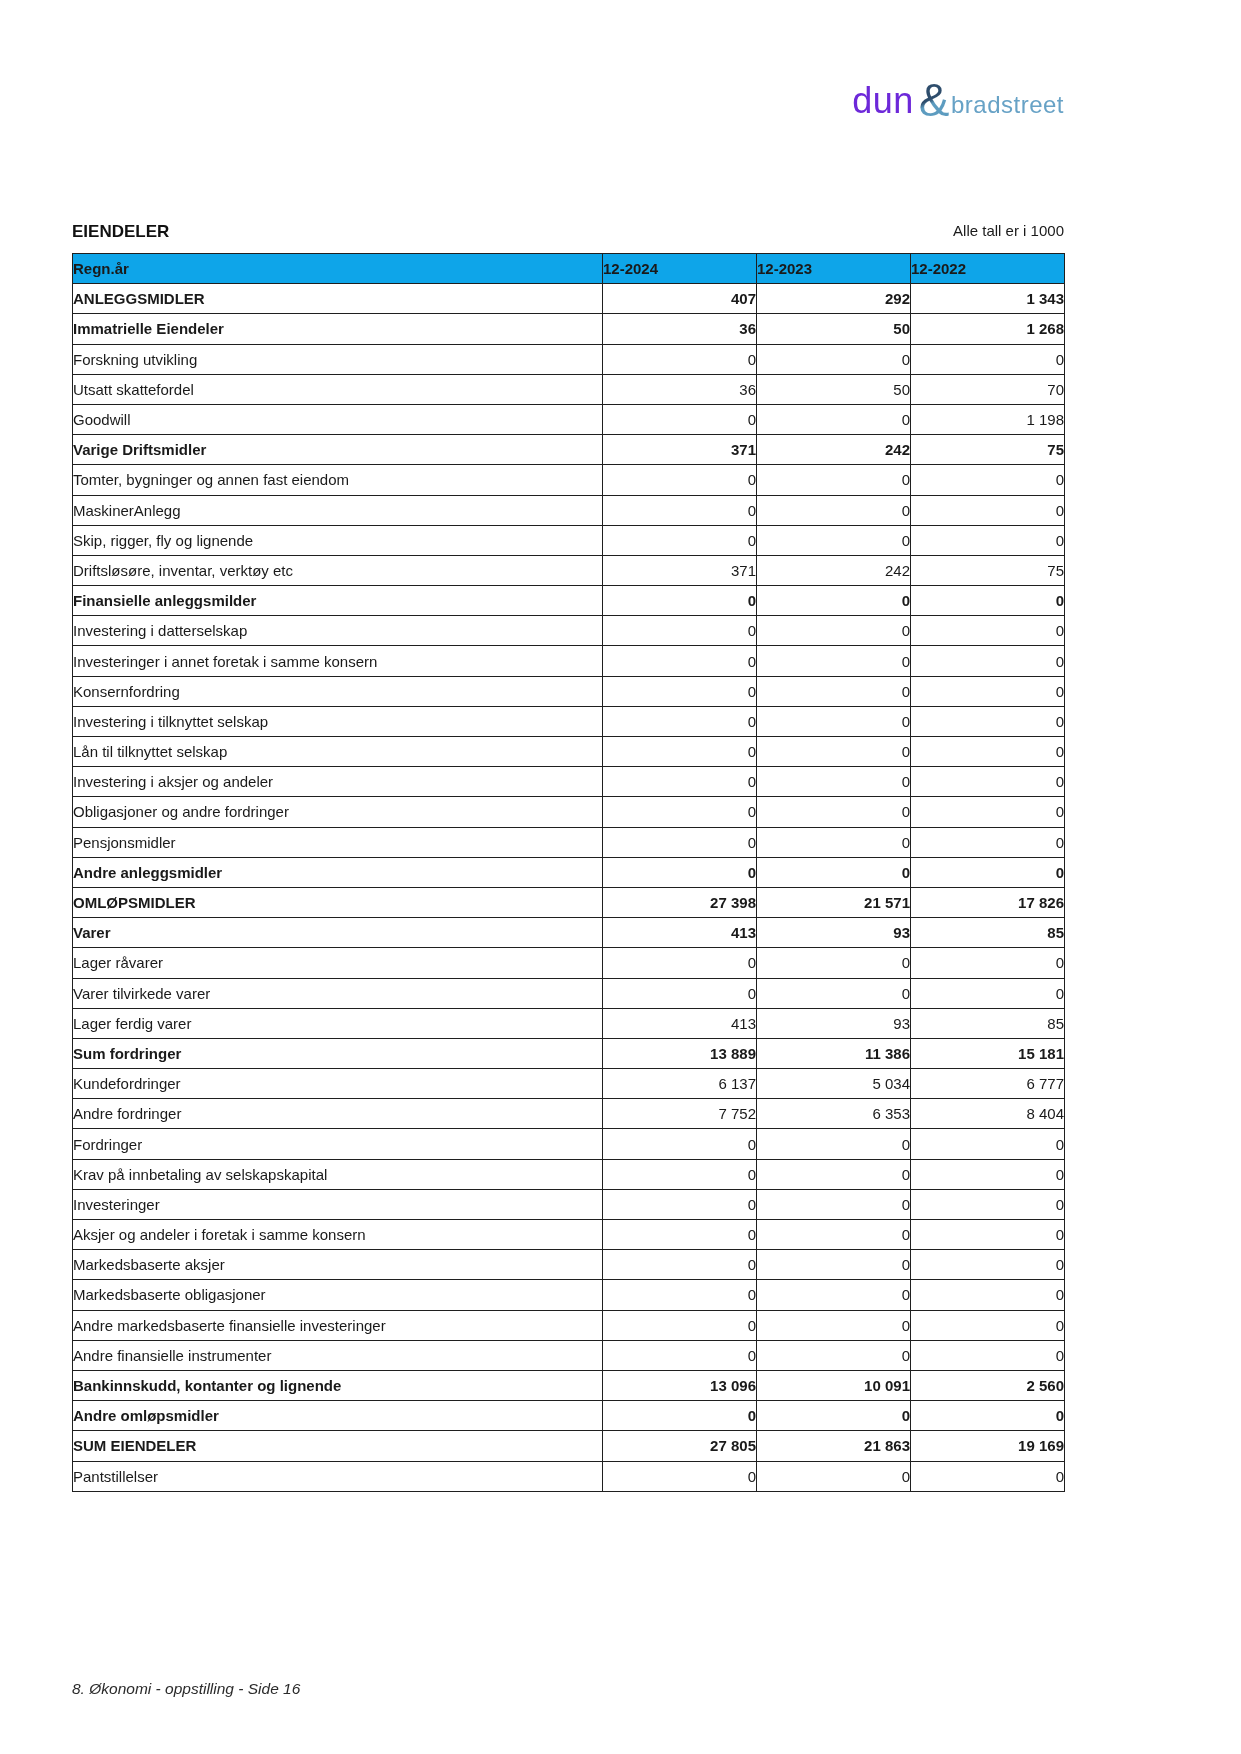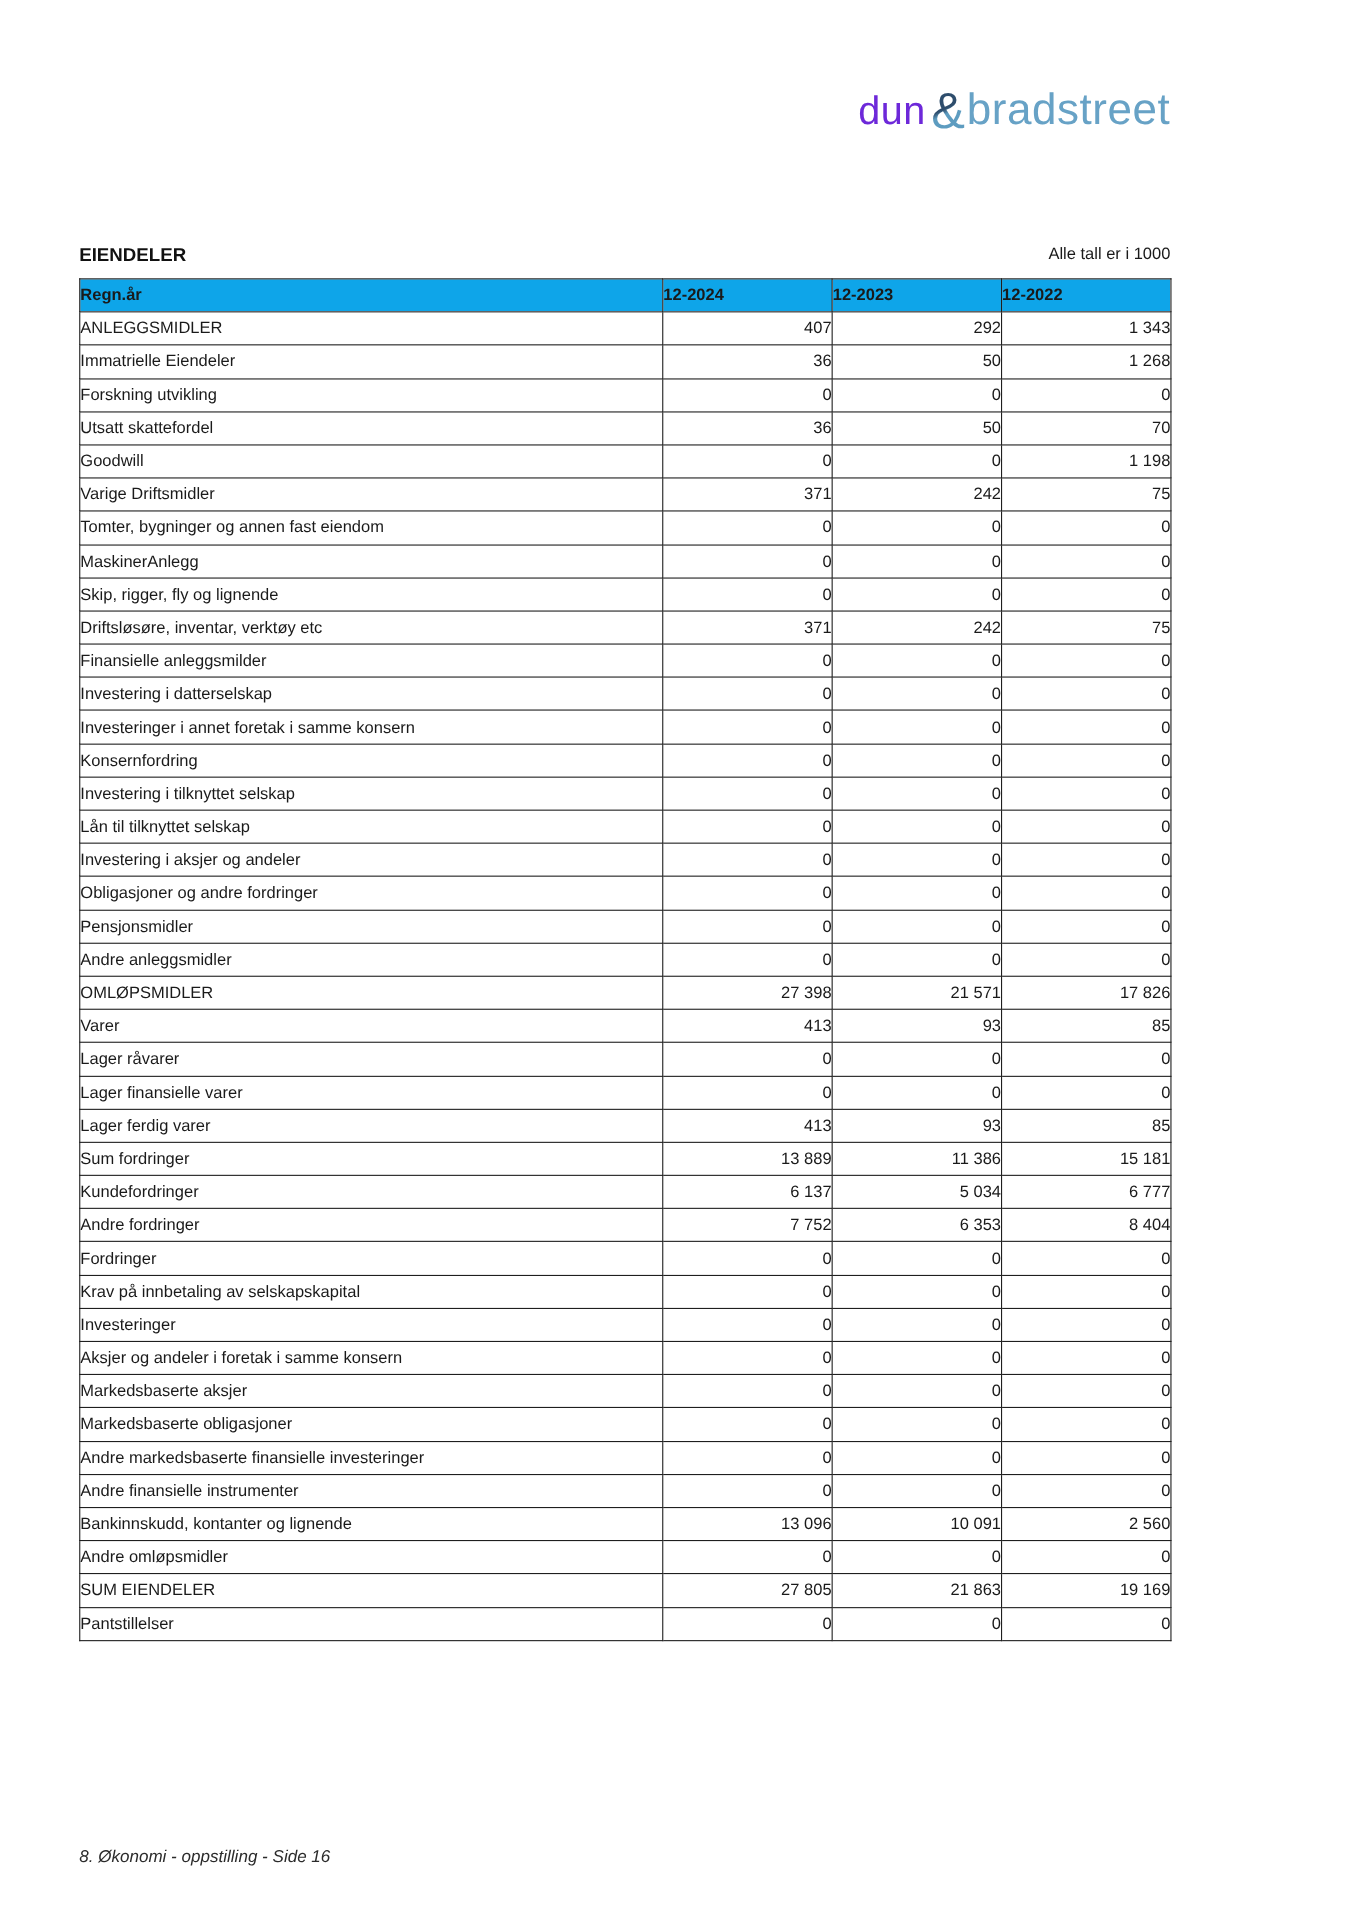"bradstreet" .logo-brad { font-size: 40px -> 24px }
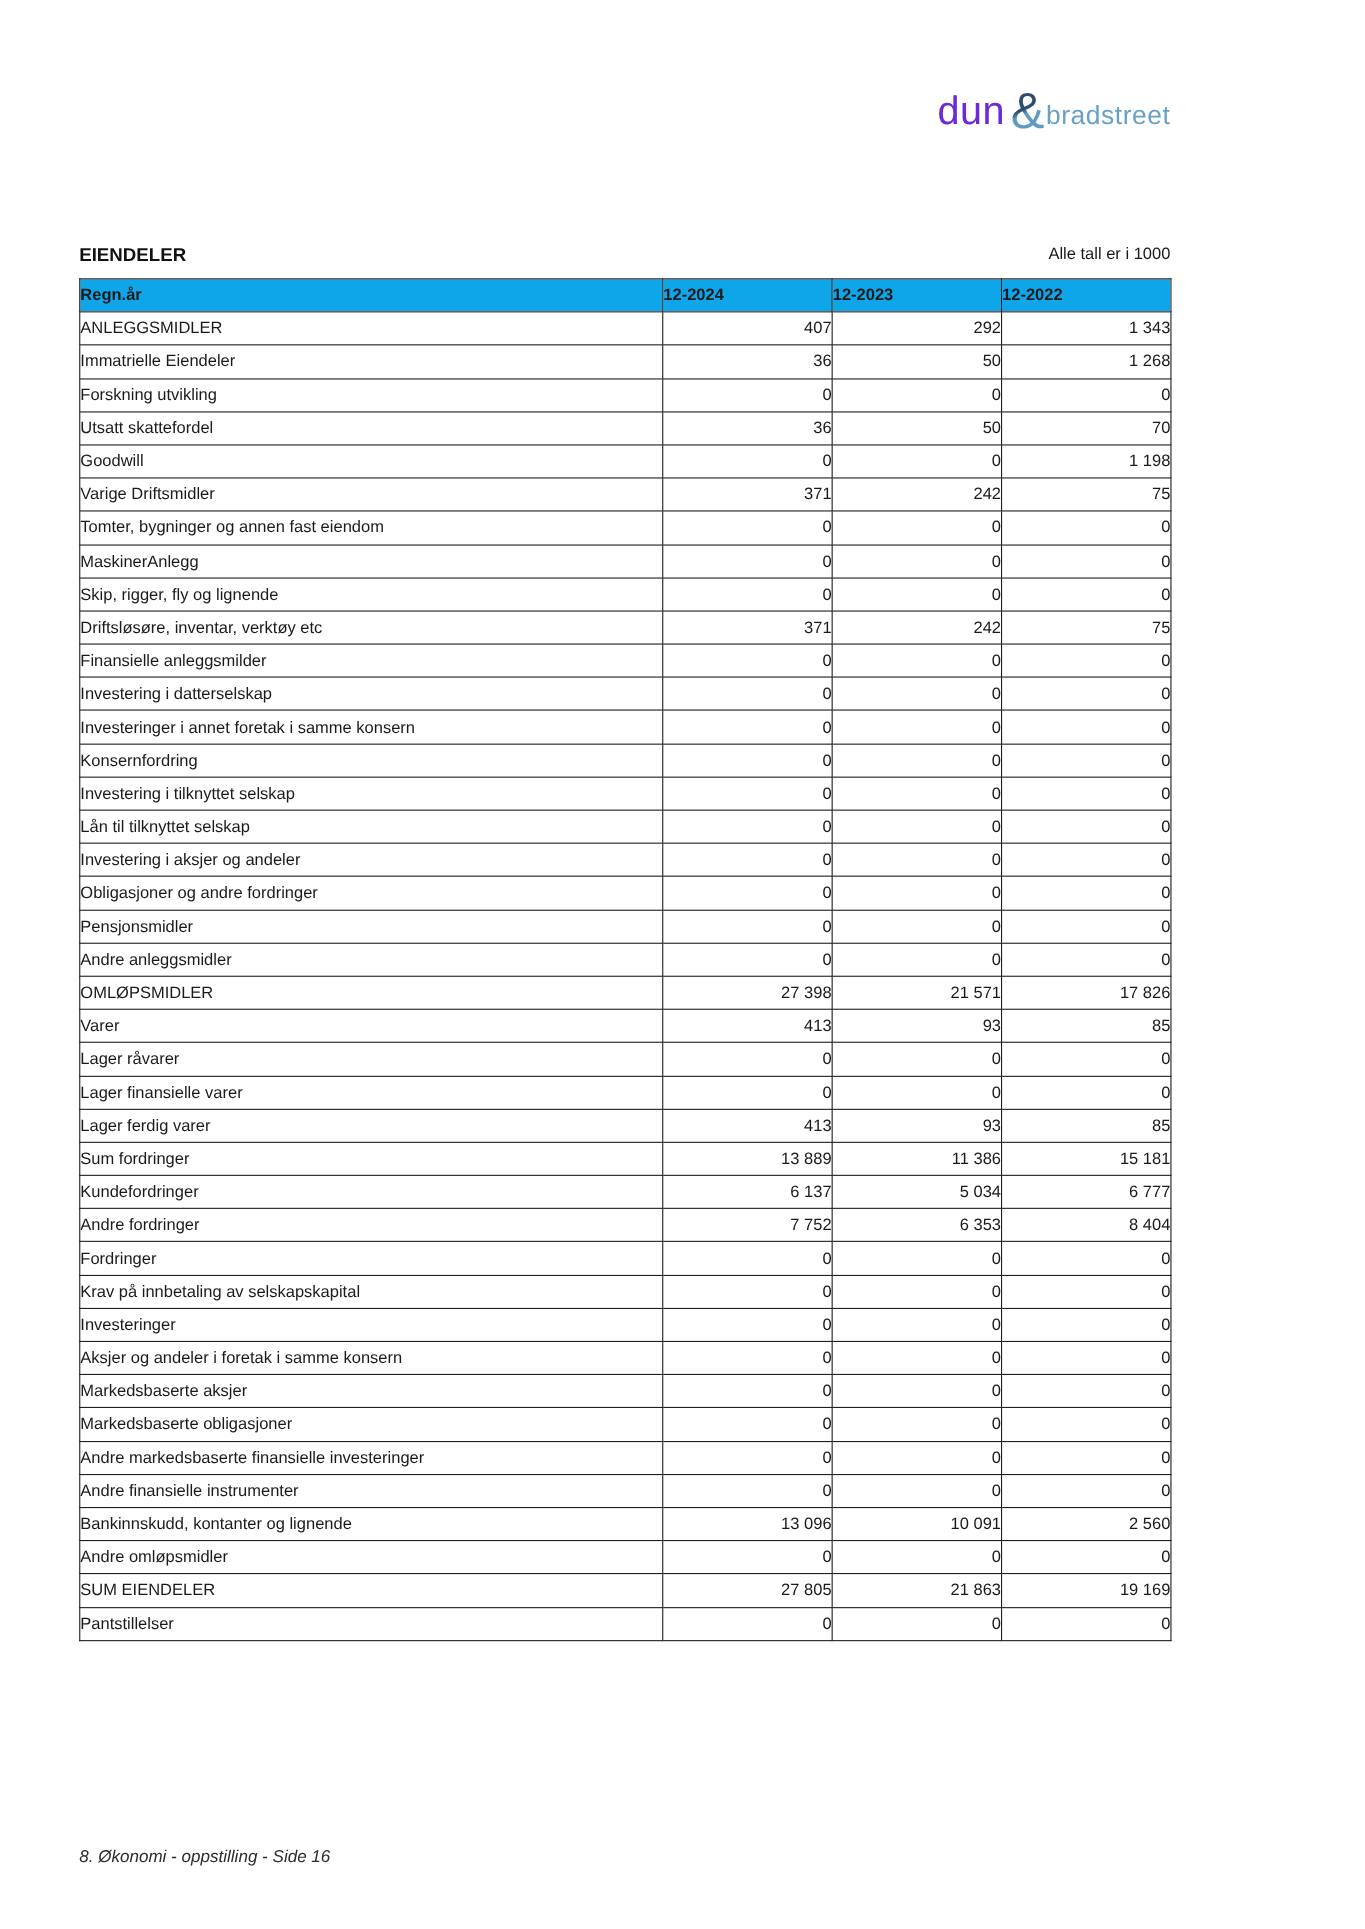"ANLEGGSMIDLER" tr.bold td { font-weight: normal -> bold }
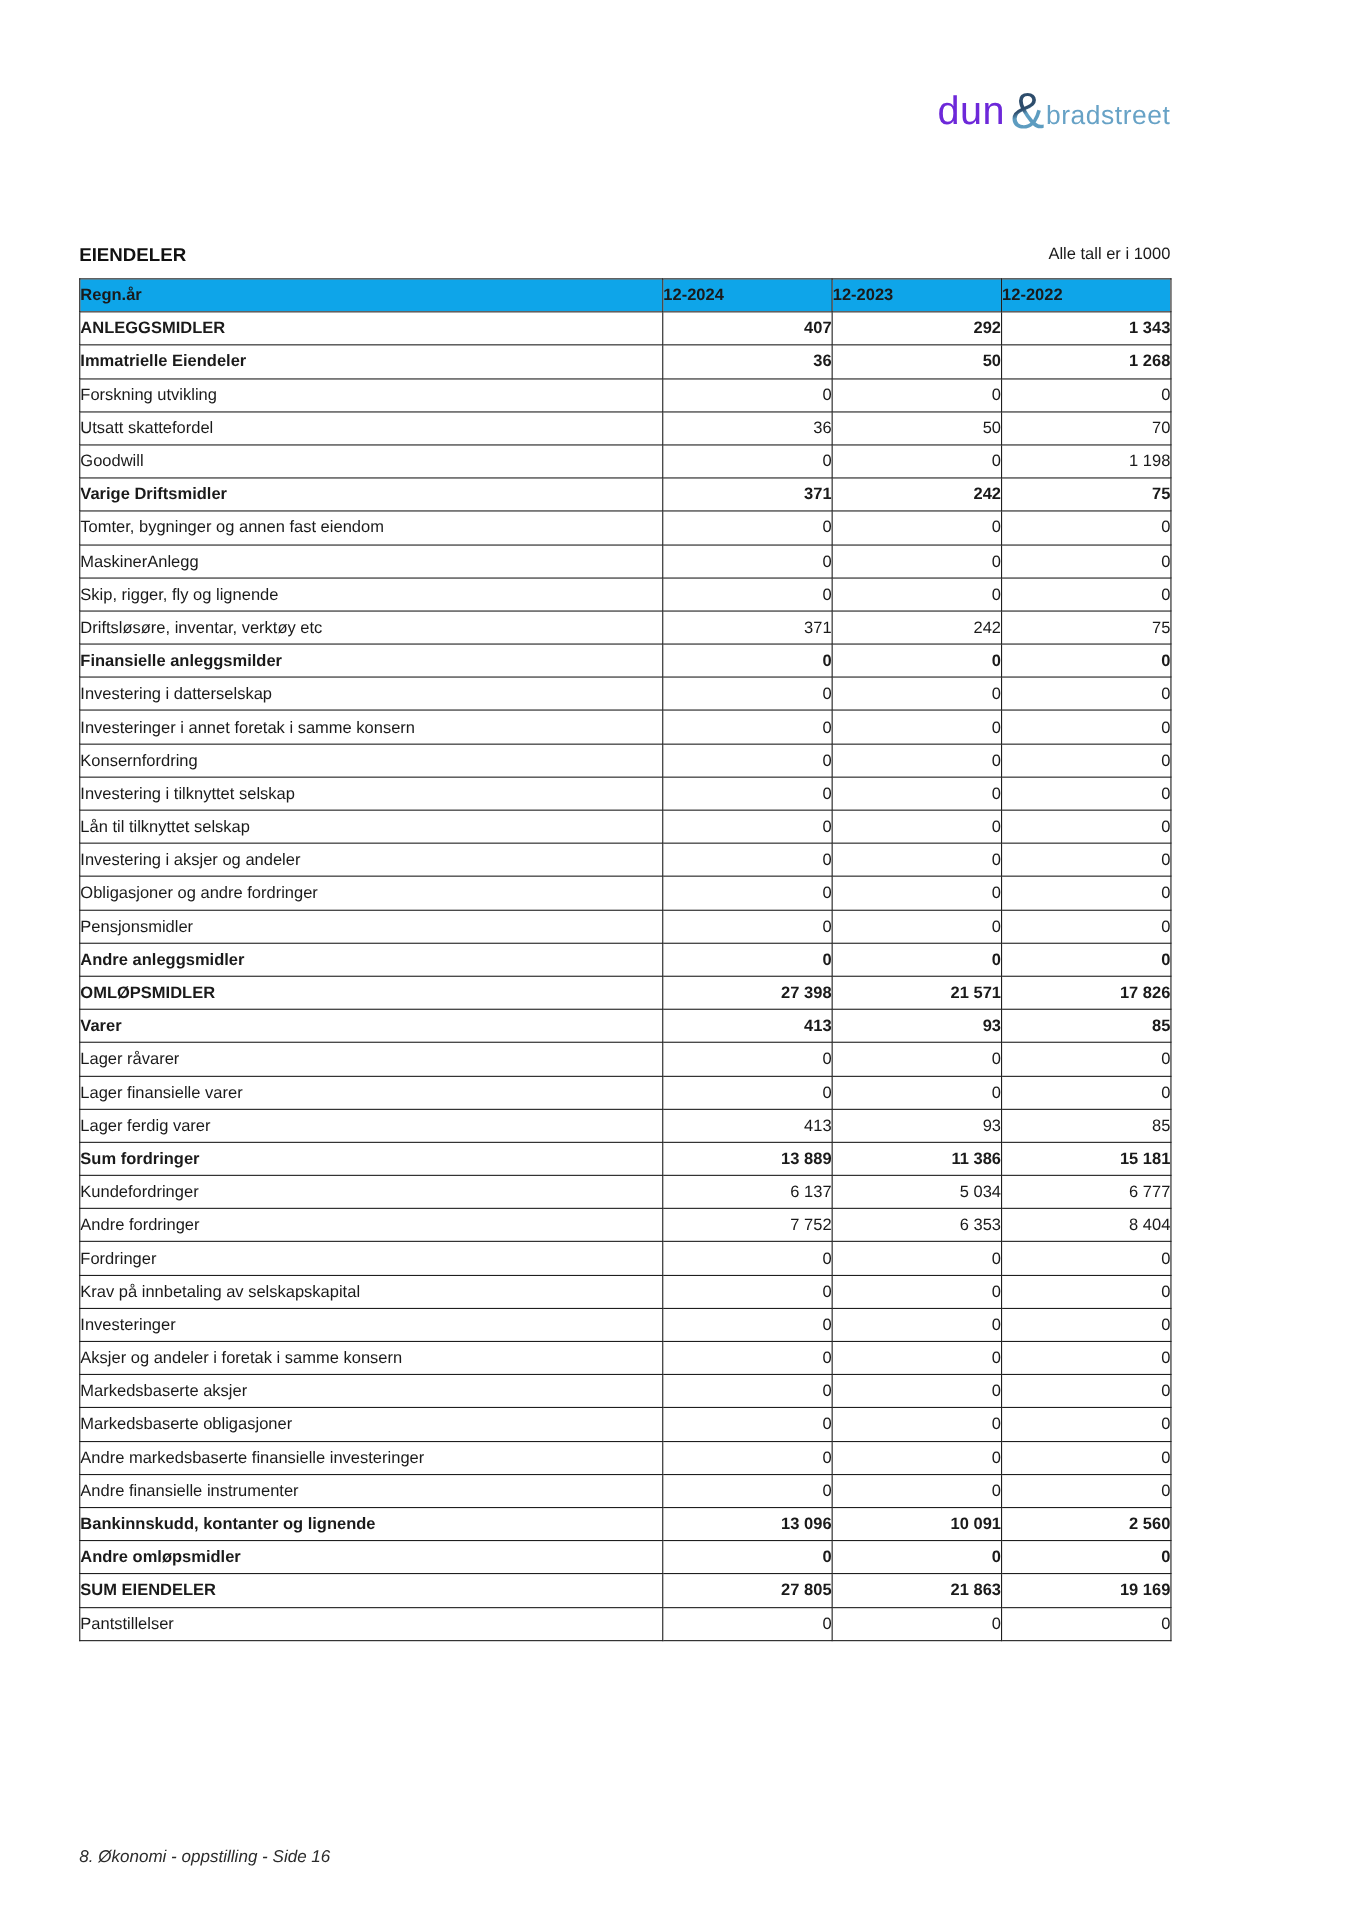"Lager finansielle varer" td.label { text: Lager finansielle -> Varer tilvirkede }
